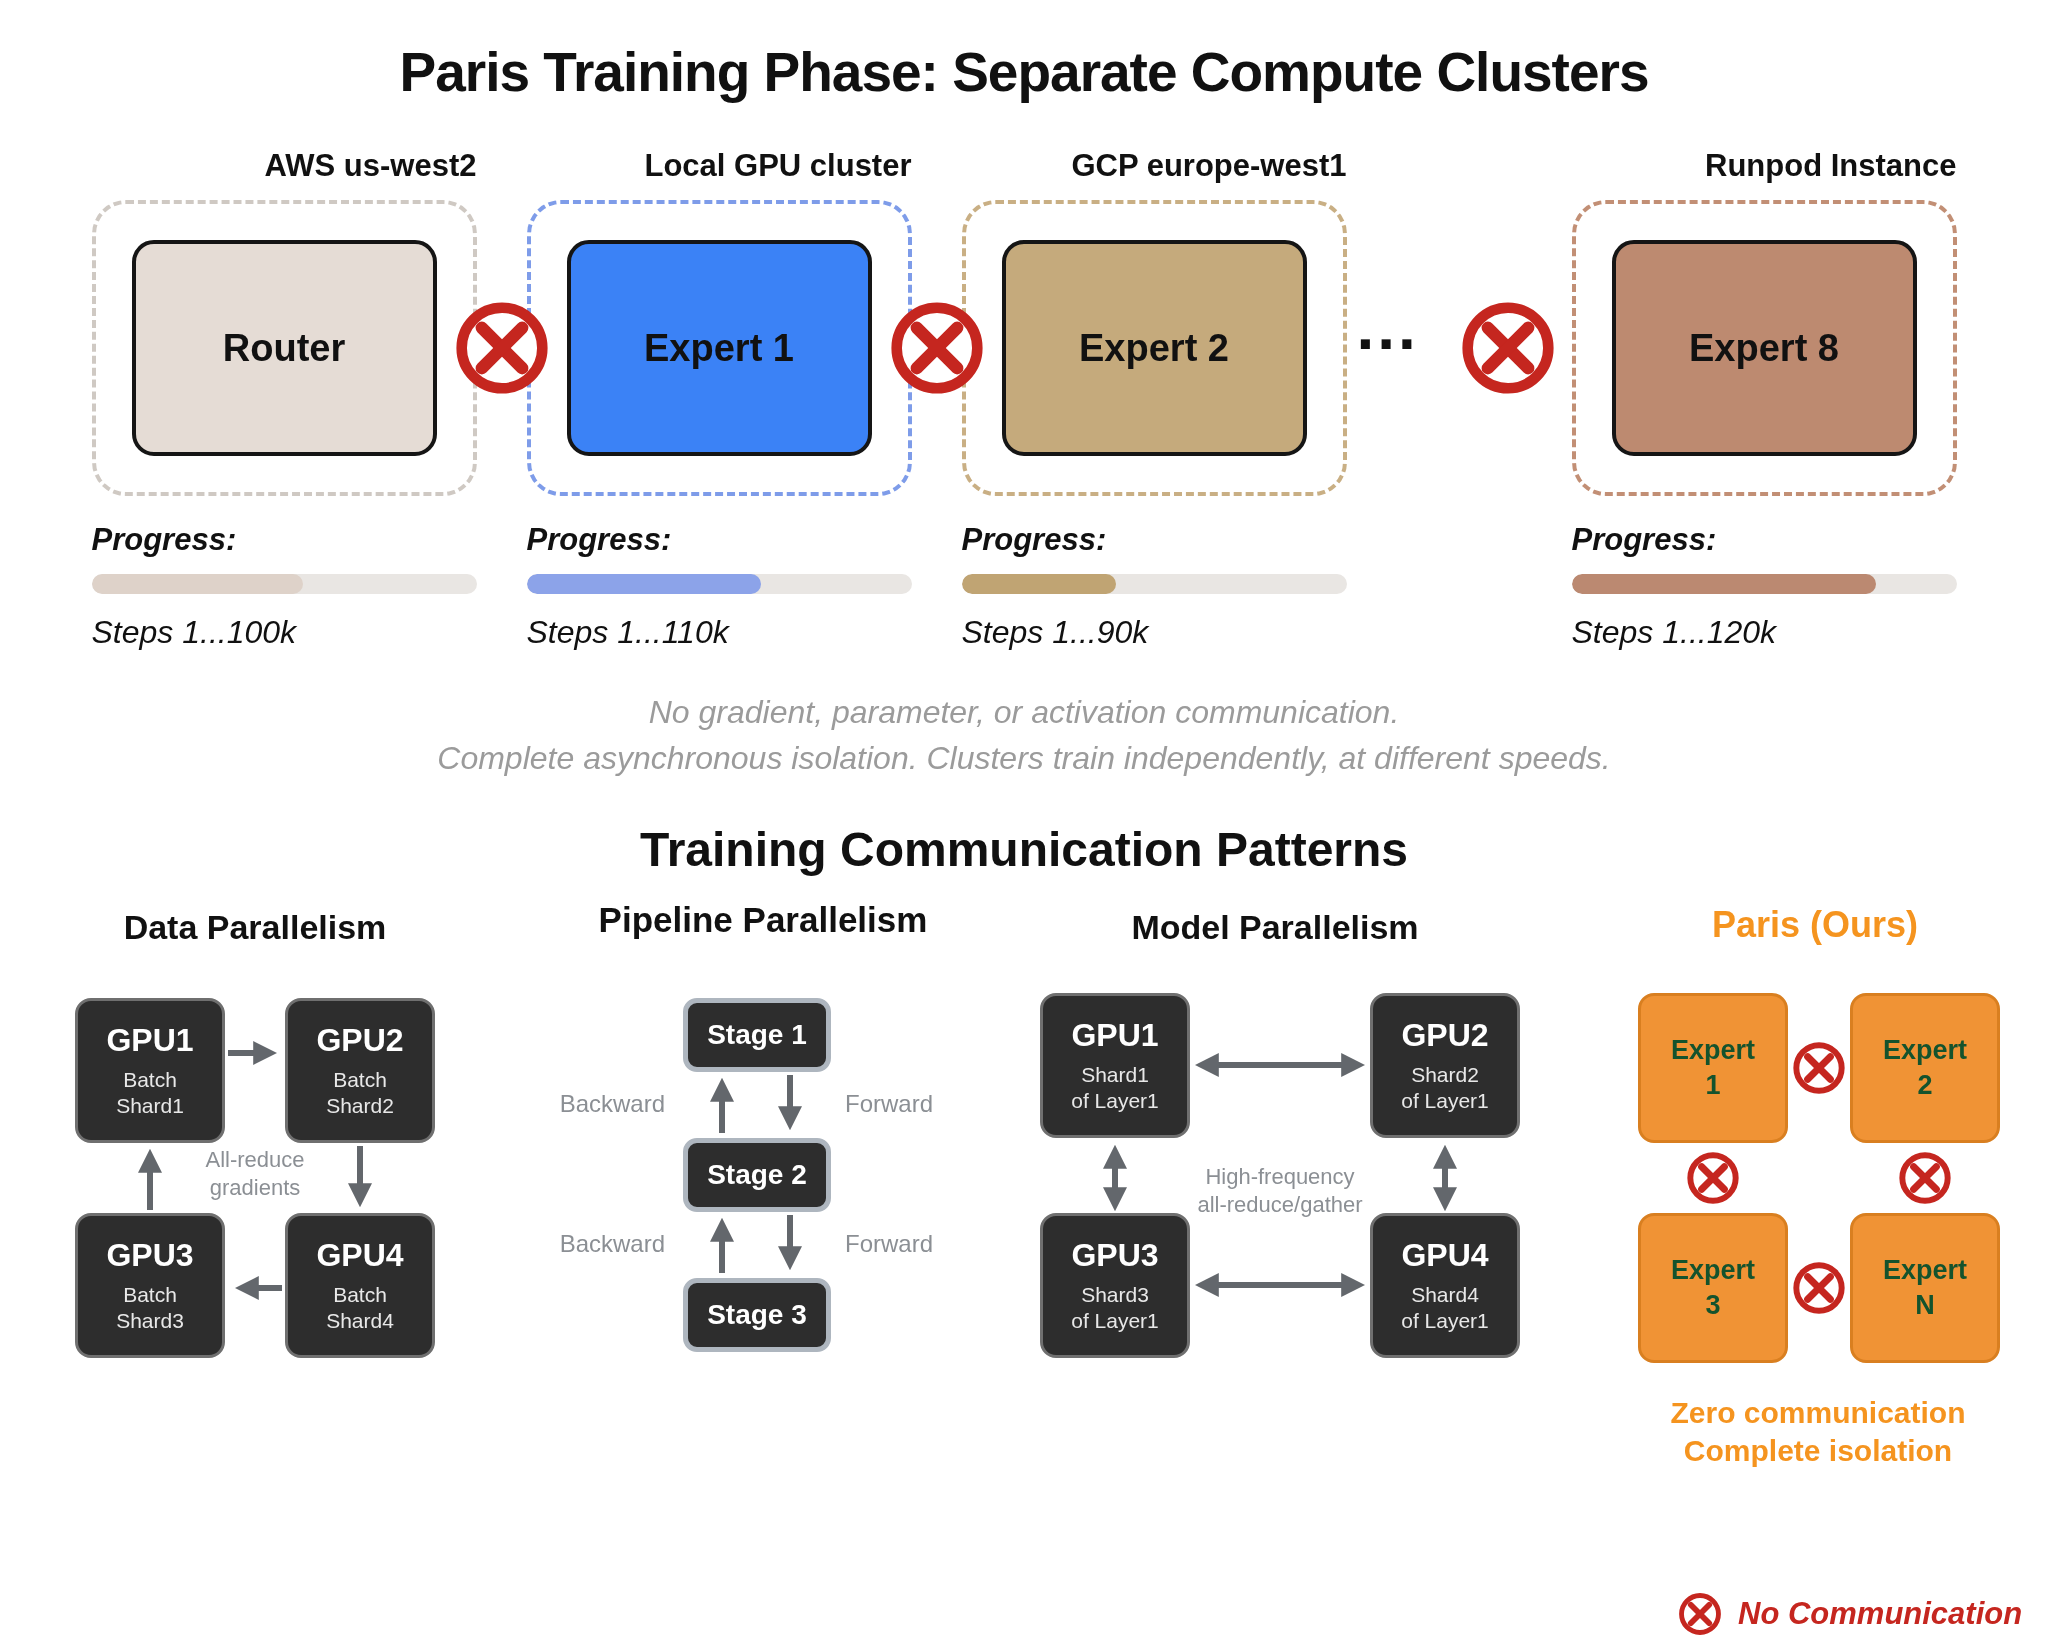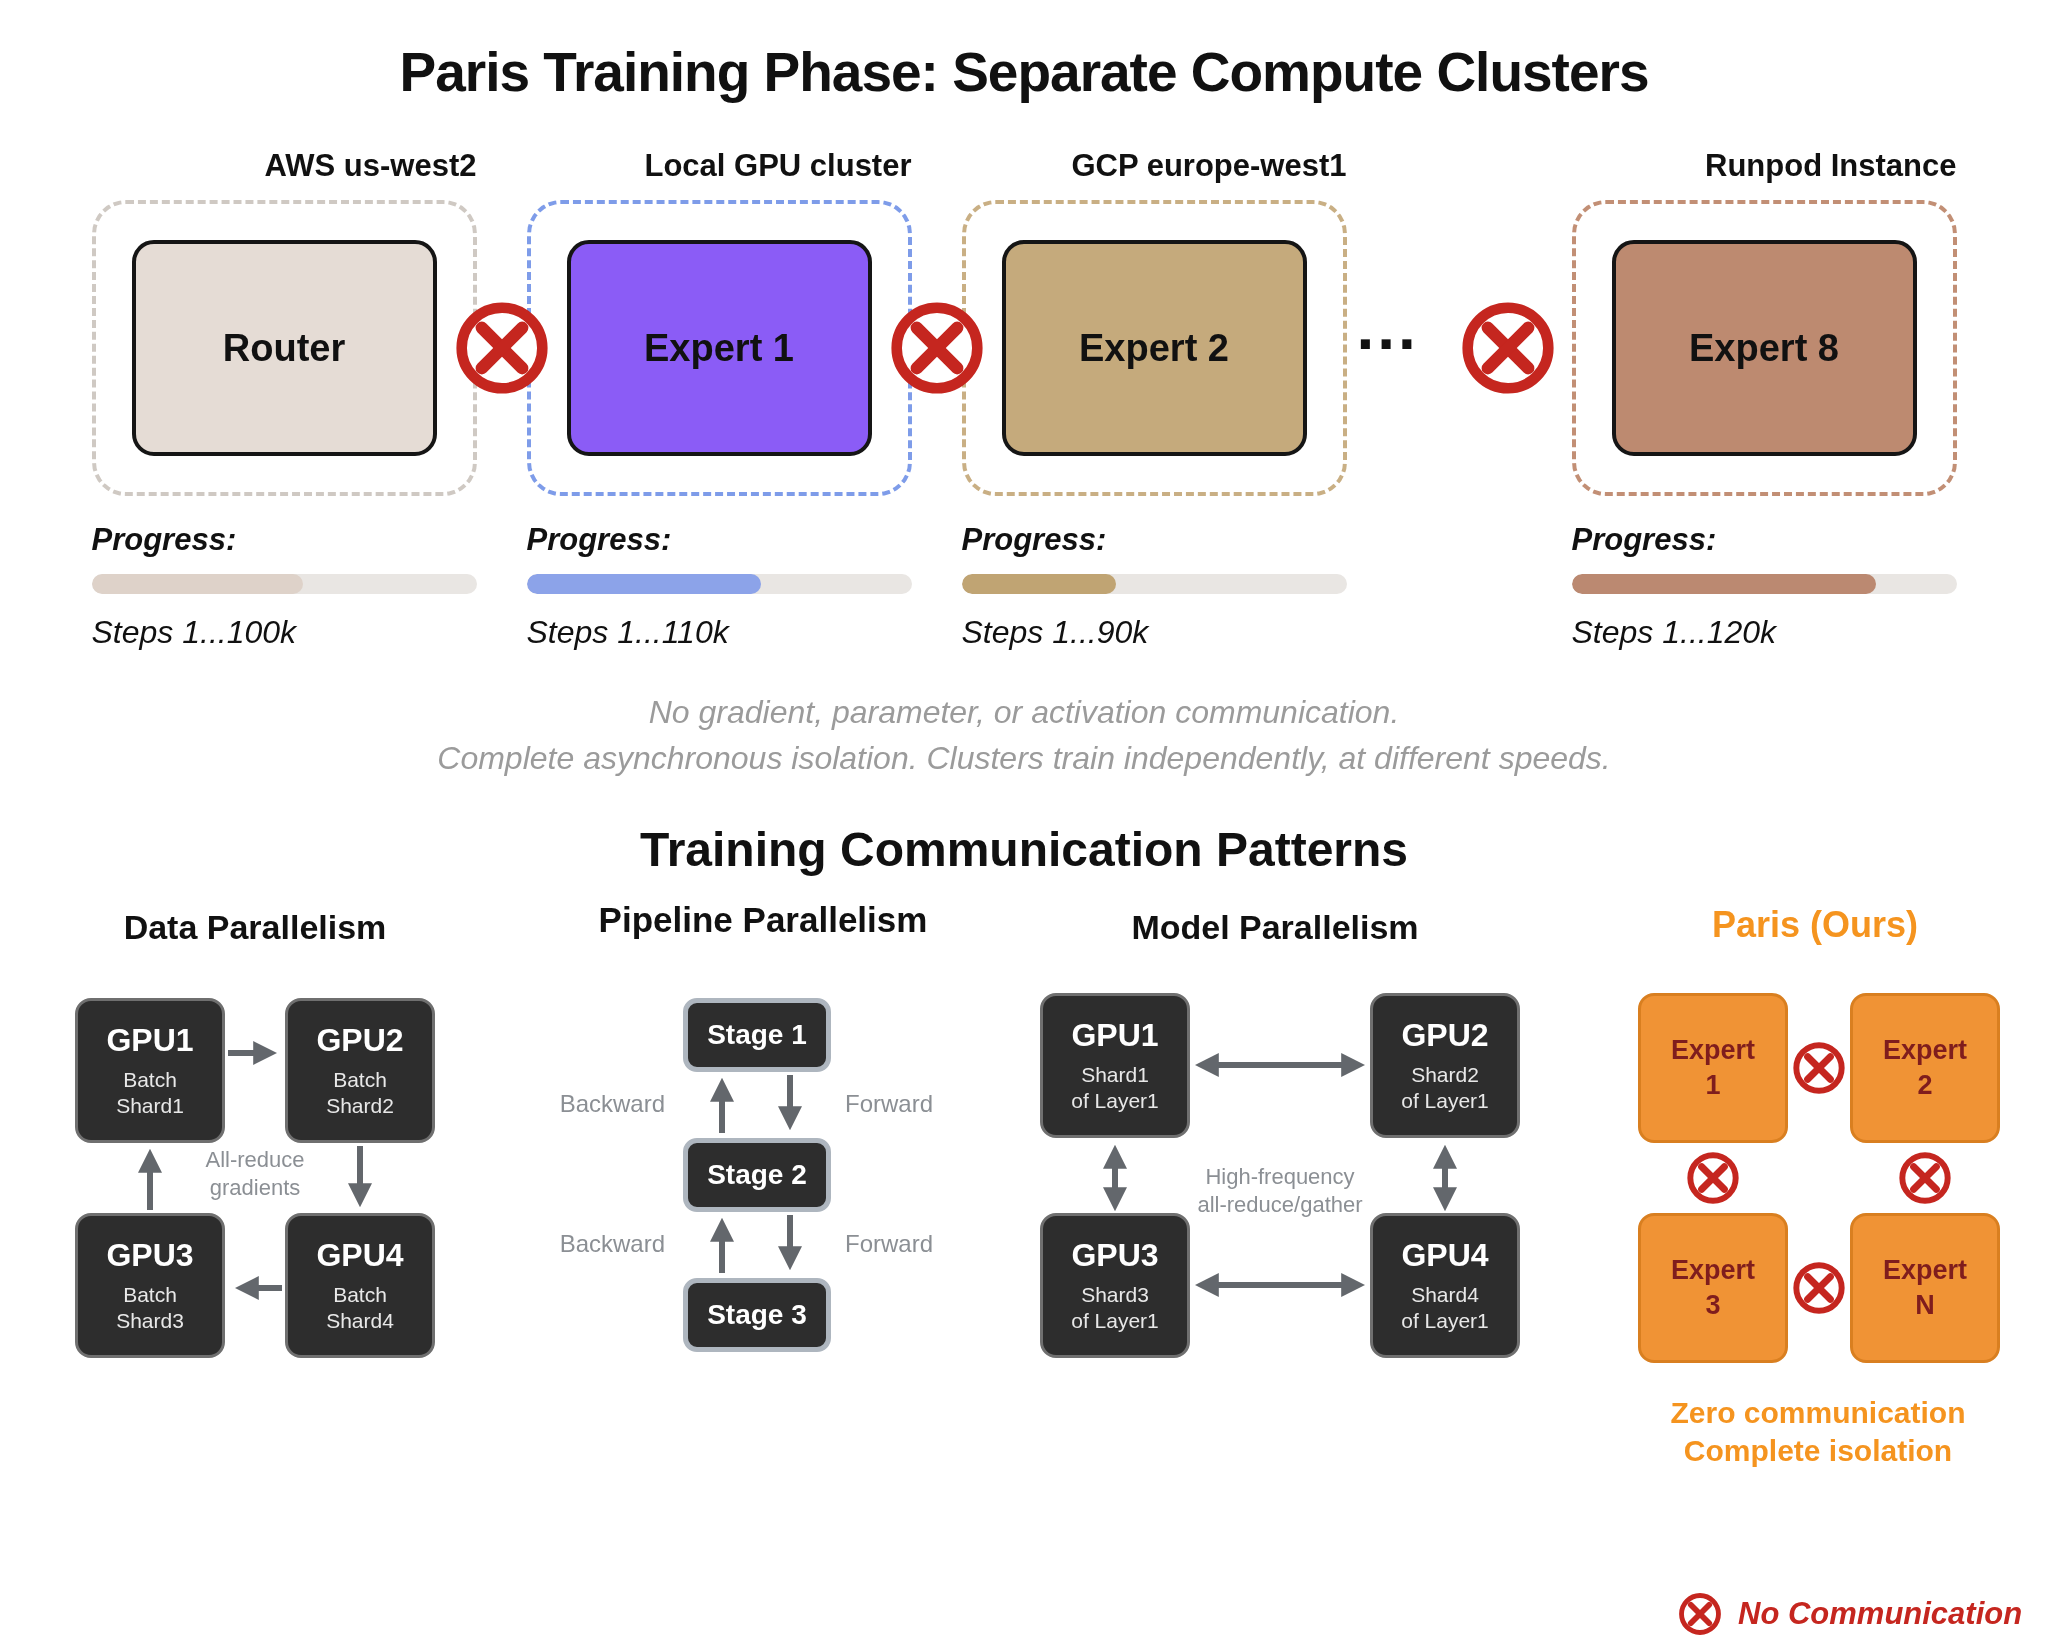"Expert 1" div.cluster-box { background-color: #8b5cf6 -> #3b82f6 }
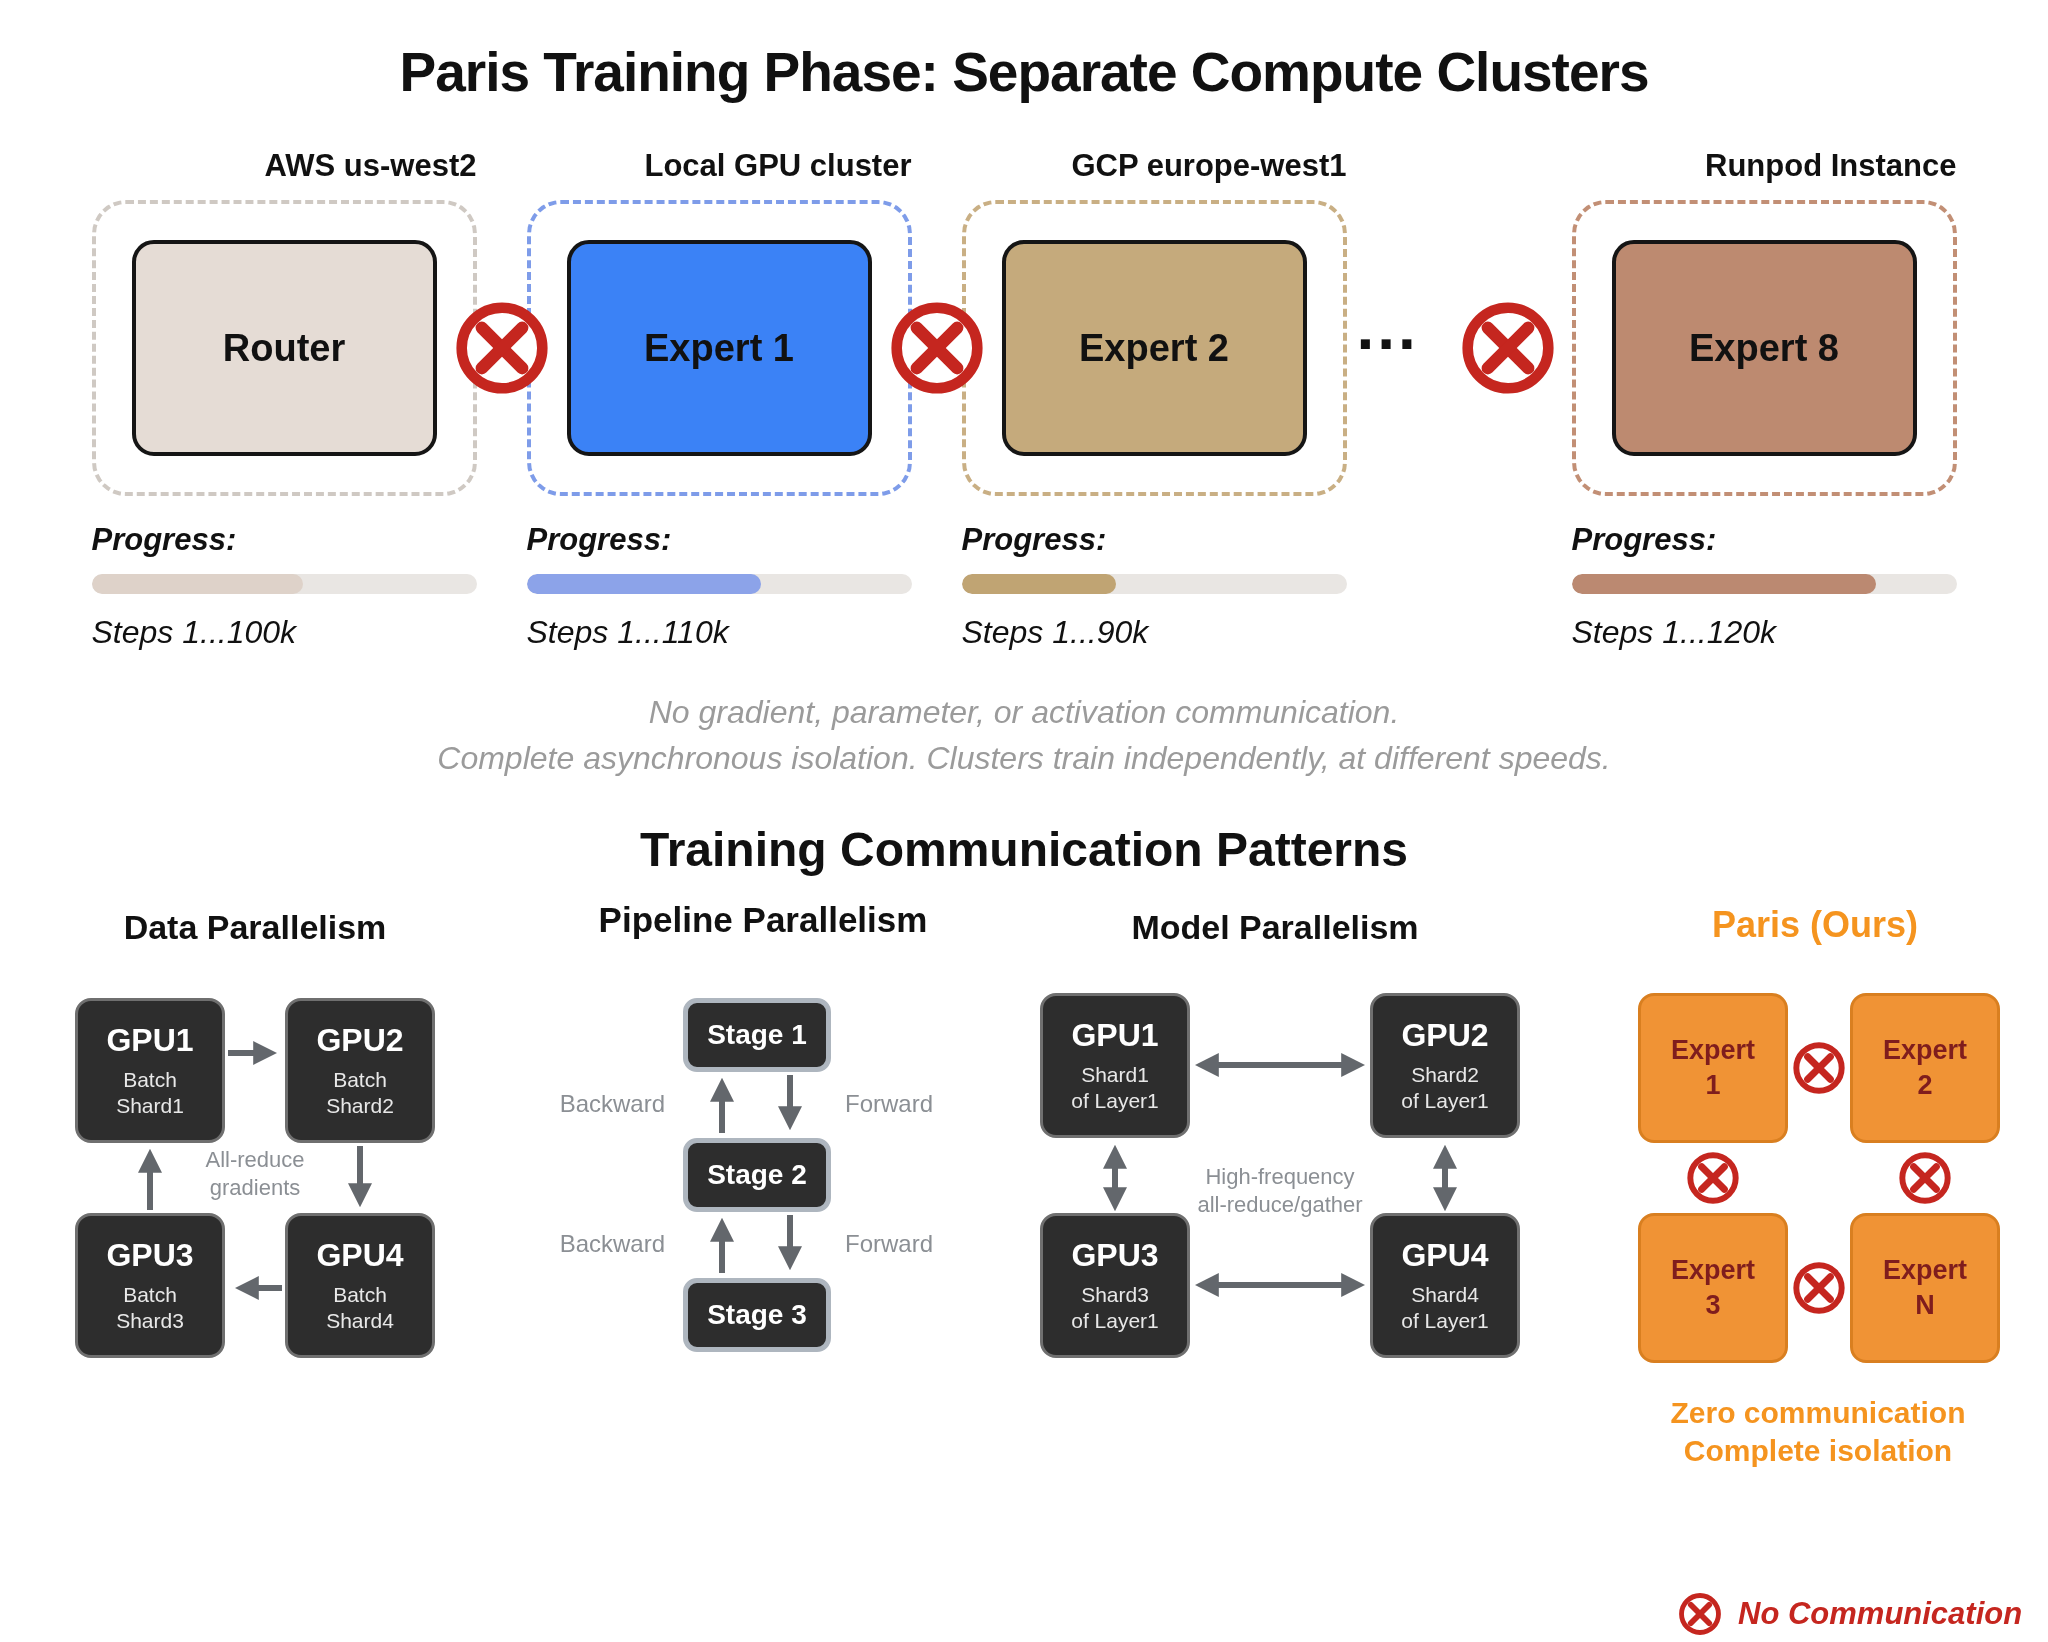"Expert" .ebox { color: #7f1d1d -> #14532d }
